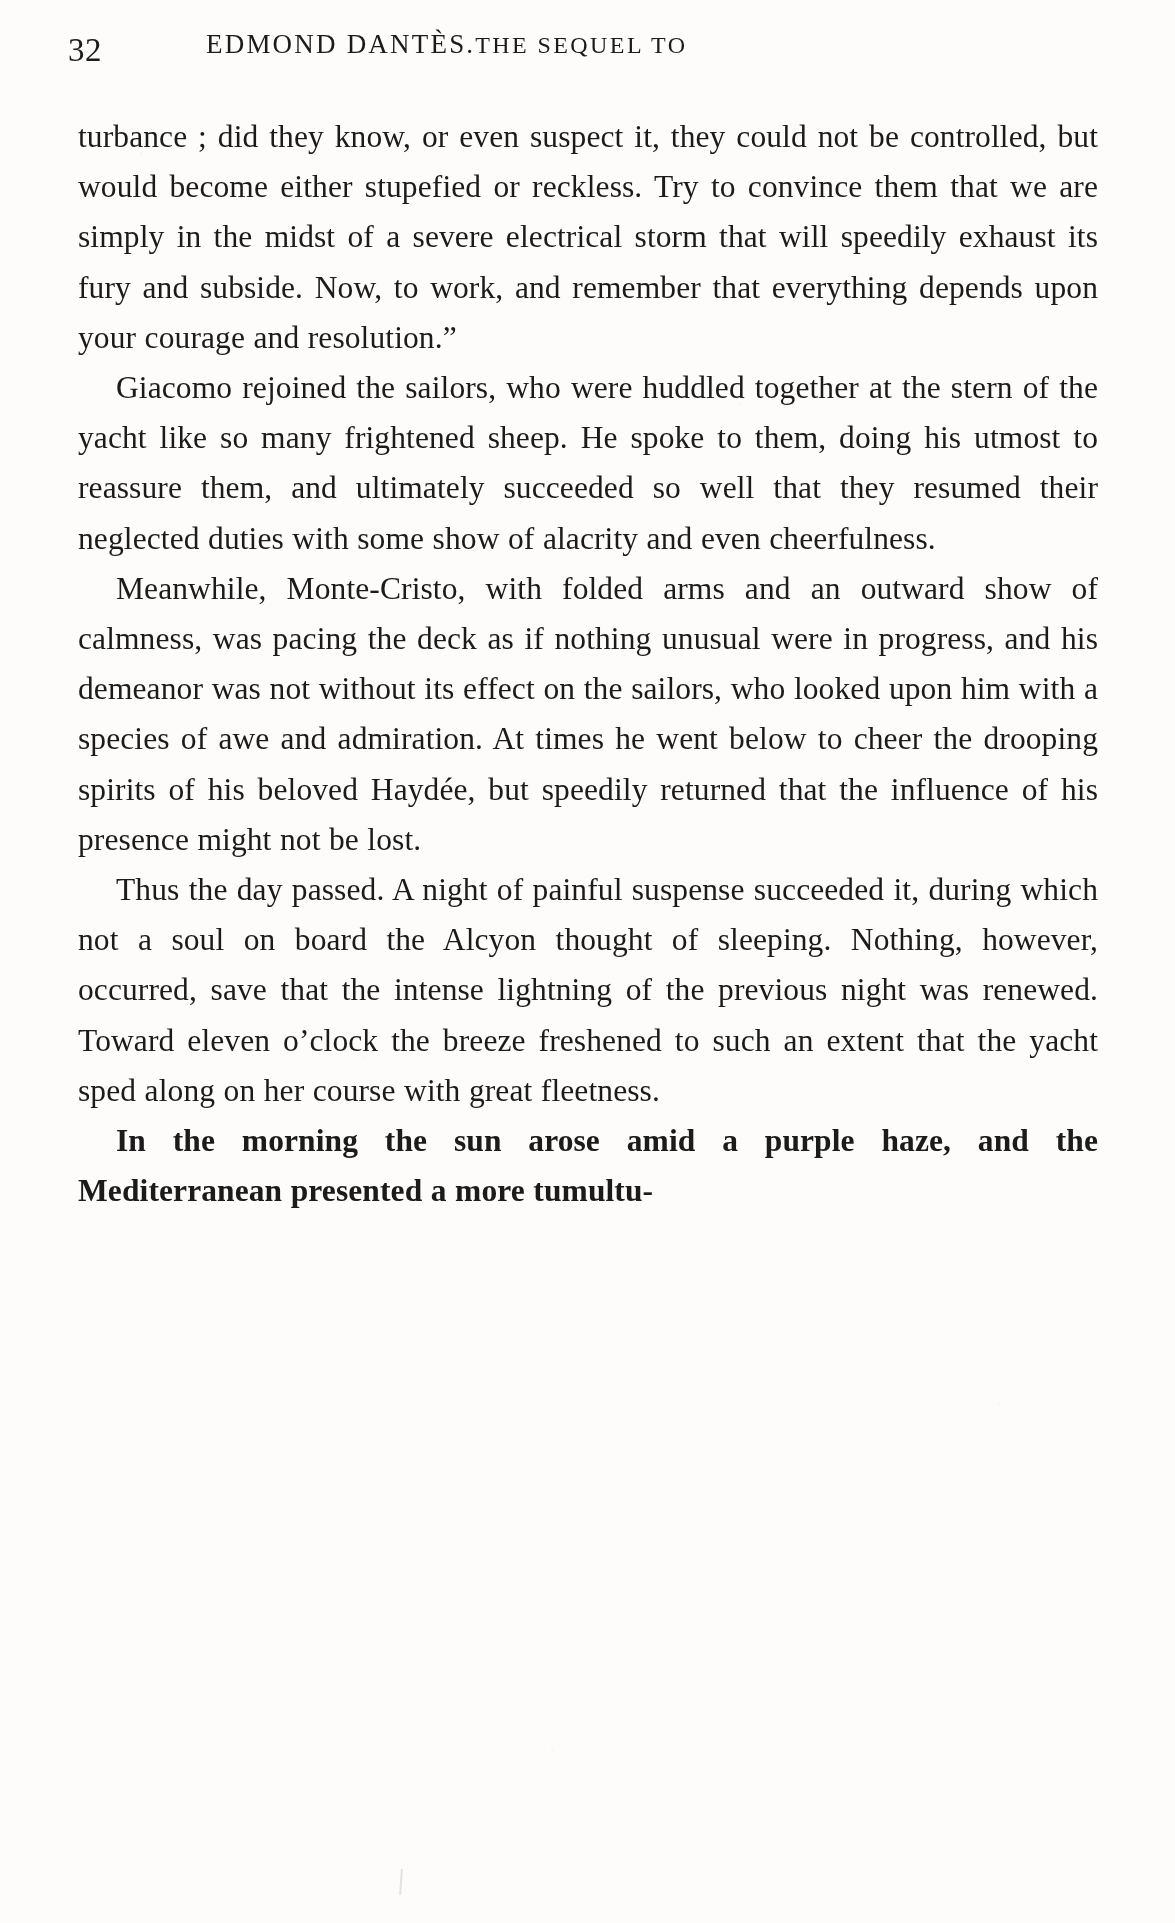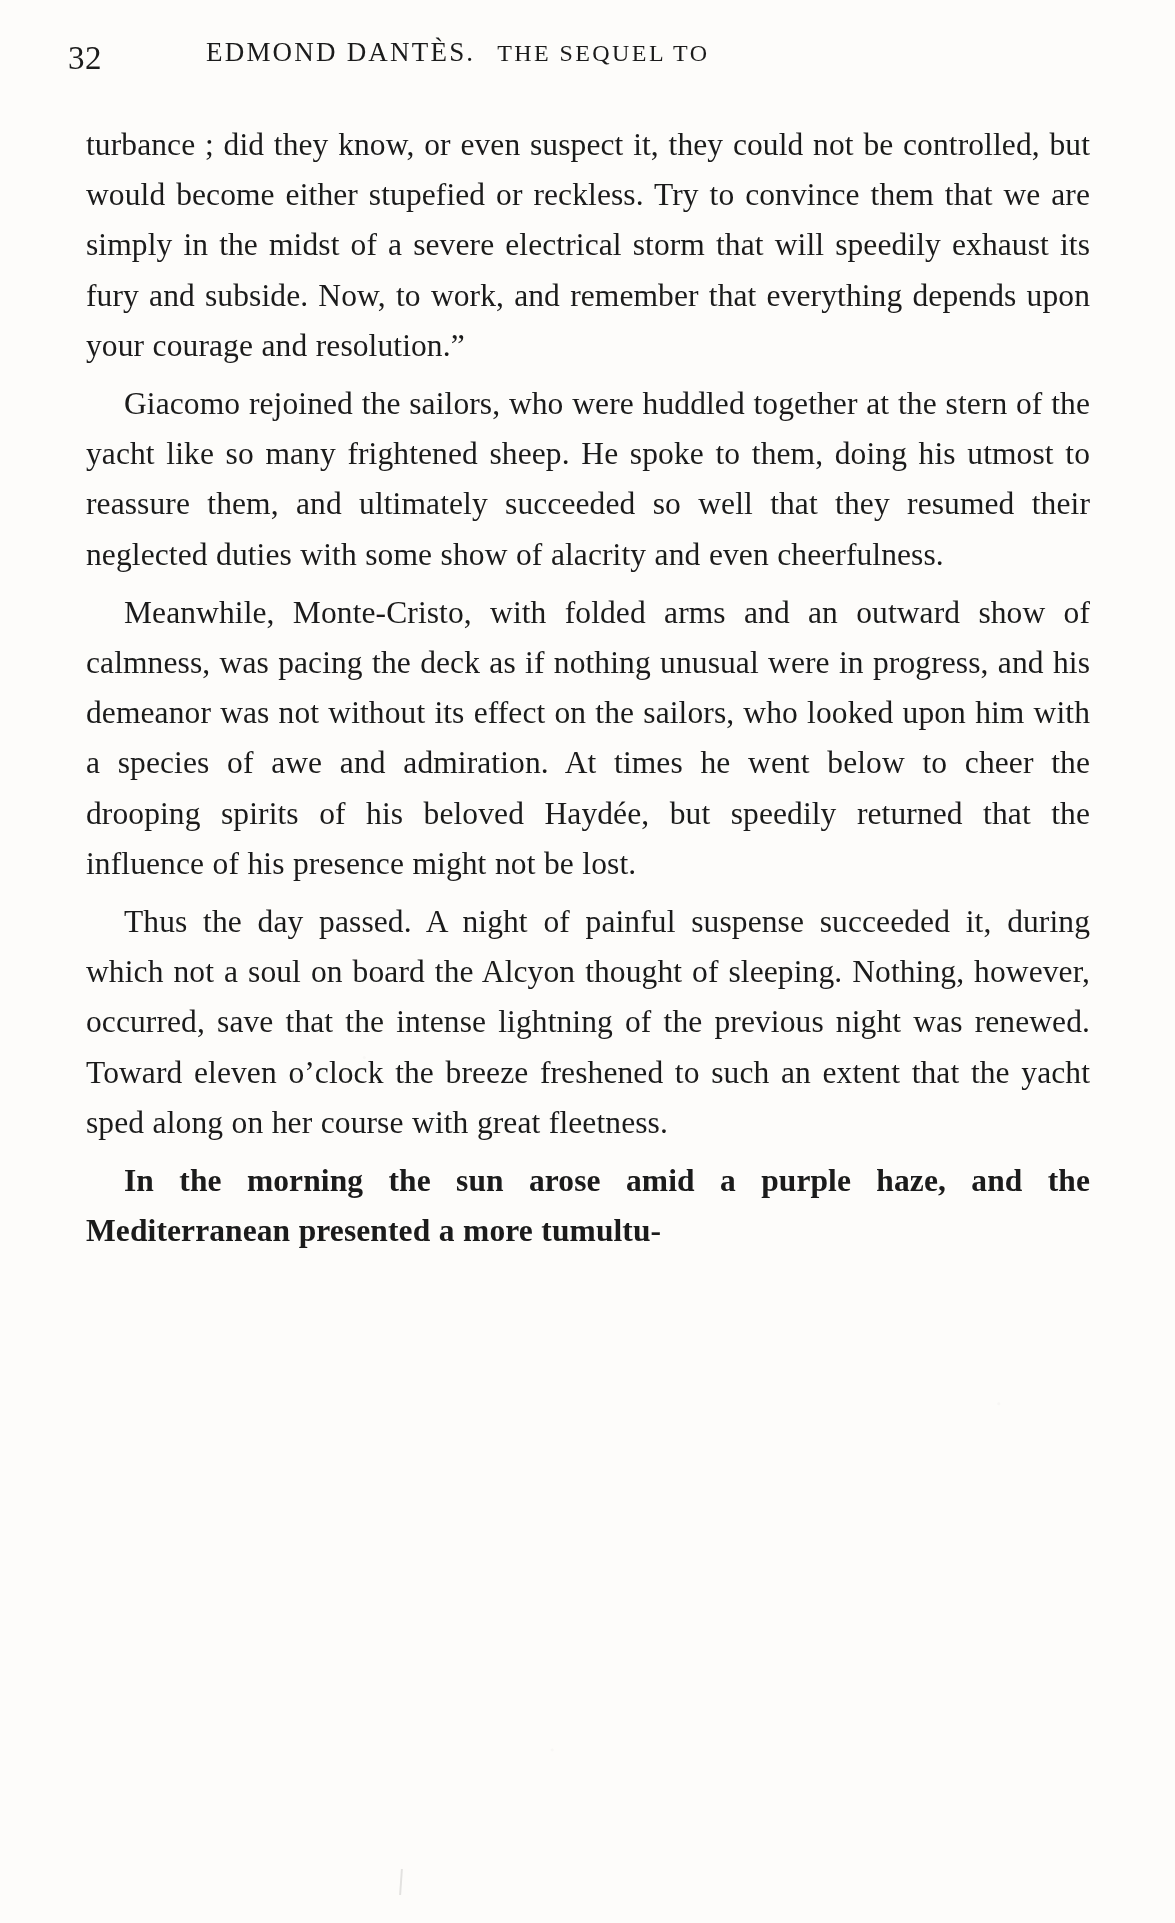"32" .running-head { top: 38px -> 30px }
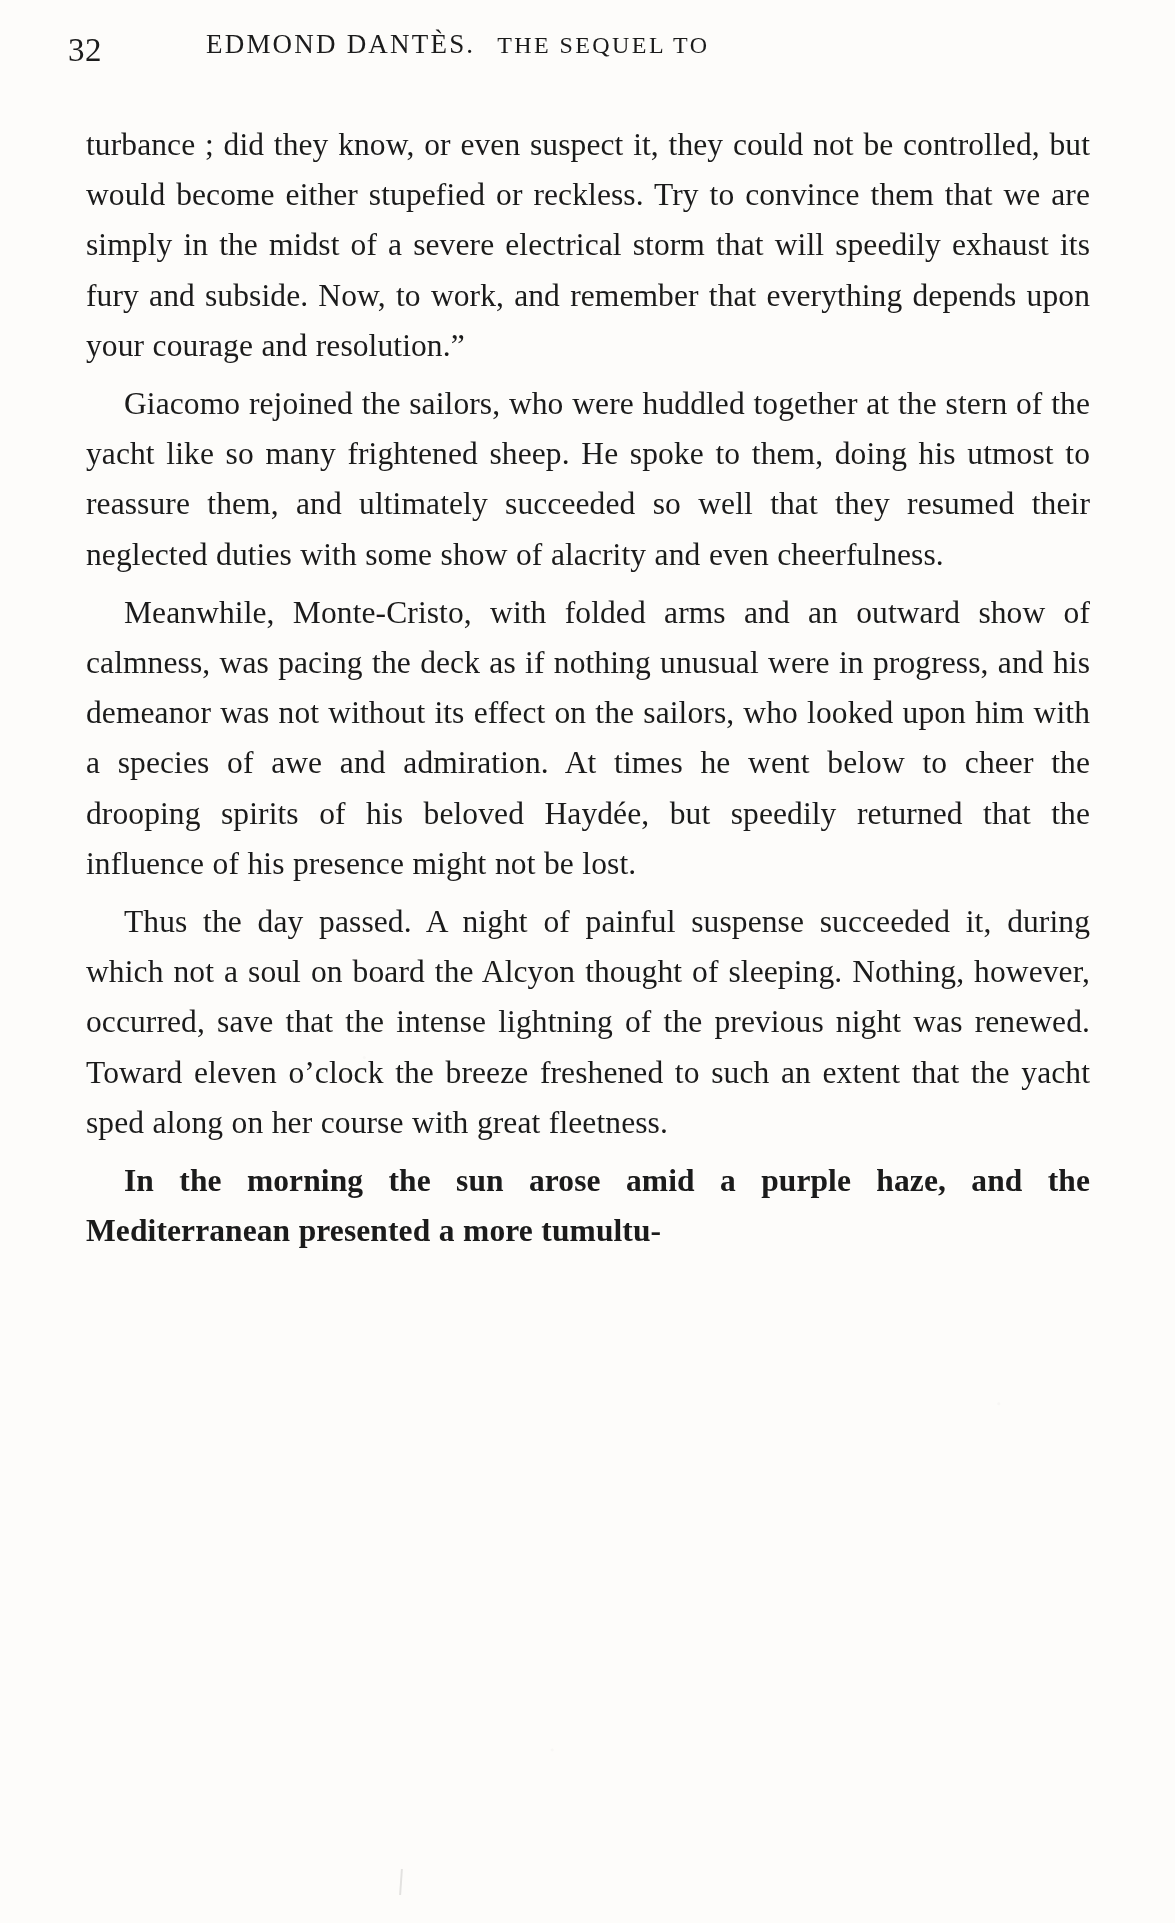"THE SEQUEL TO" .head-title .small-caps-2 { margin-left: 22px -> none }
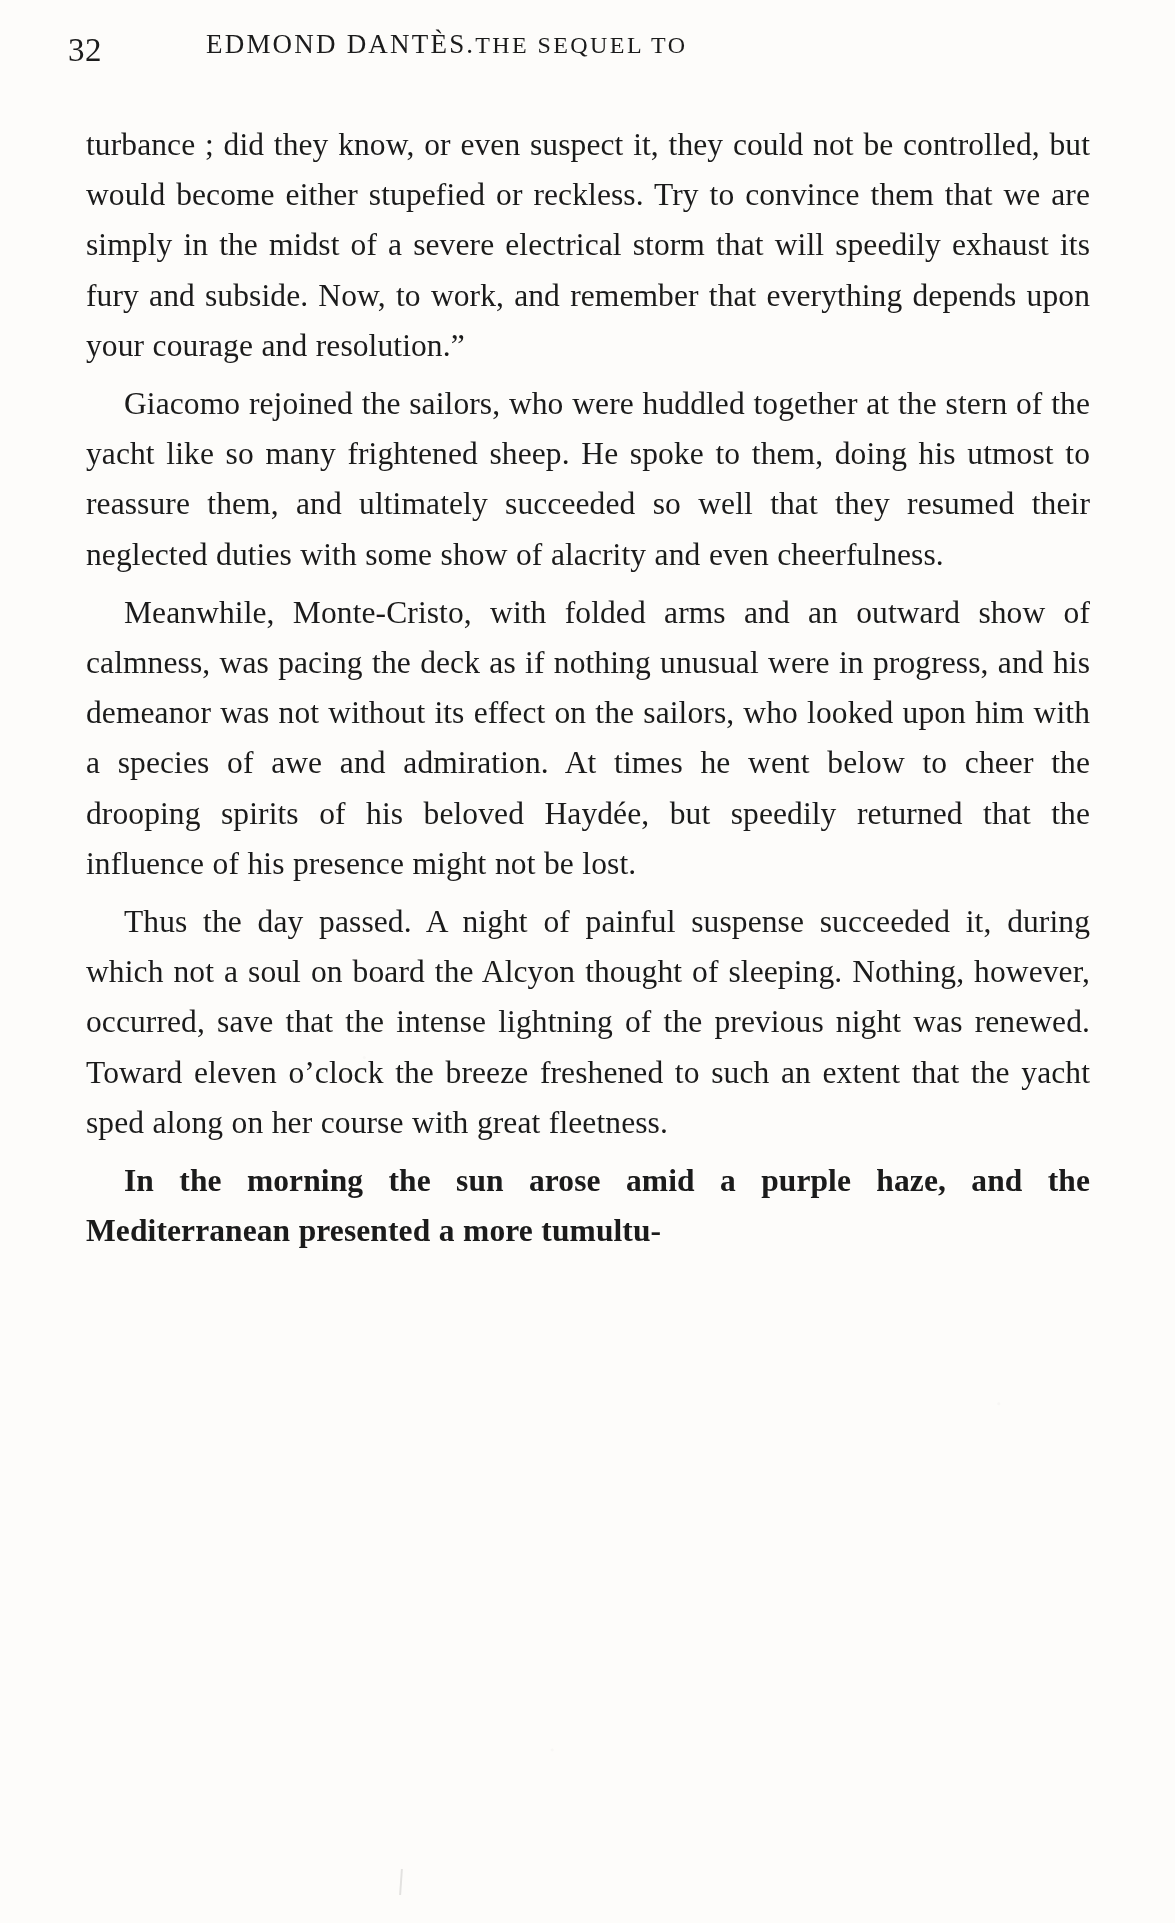"turbance ; did they know," p.para { margin: 8px -> 0 }
